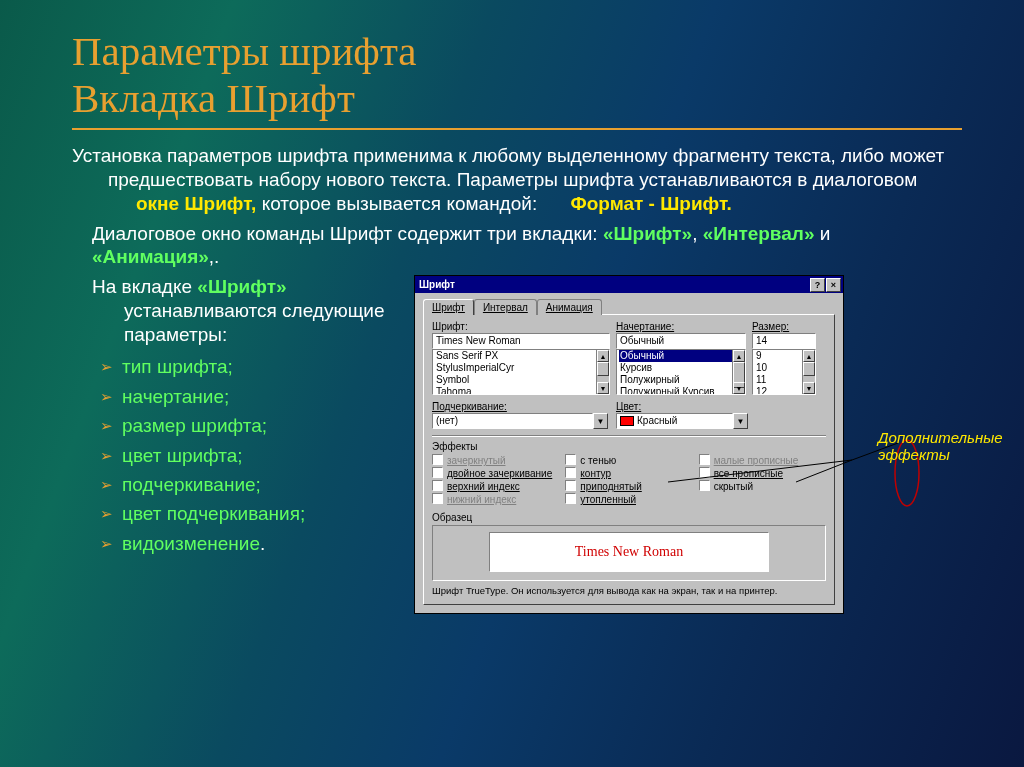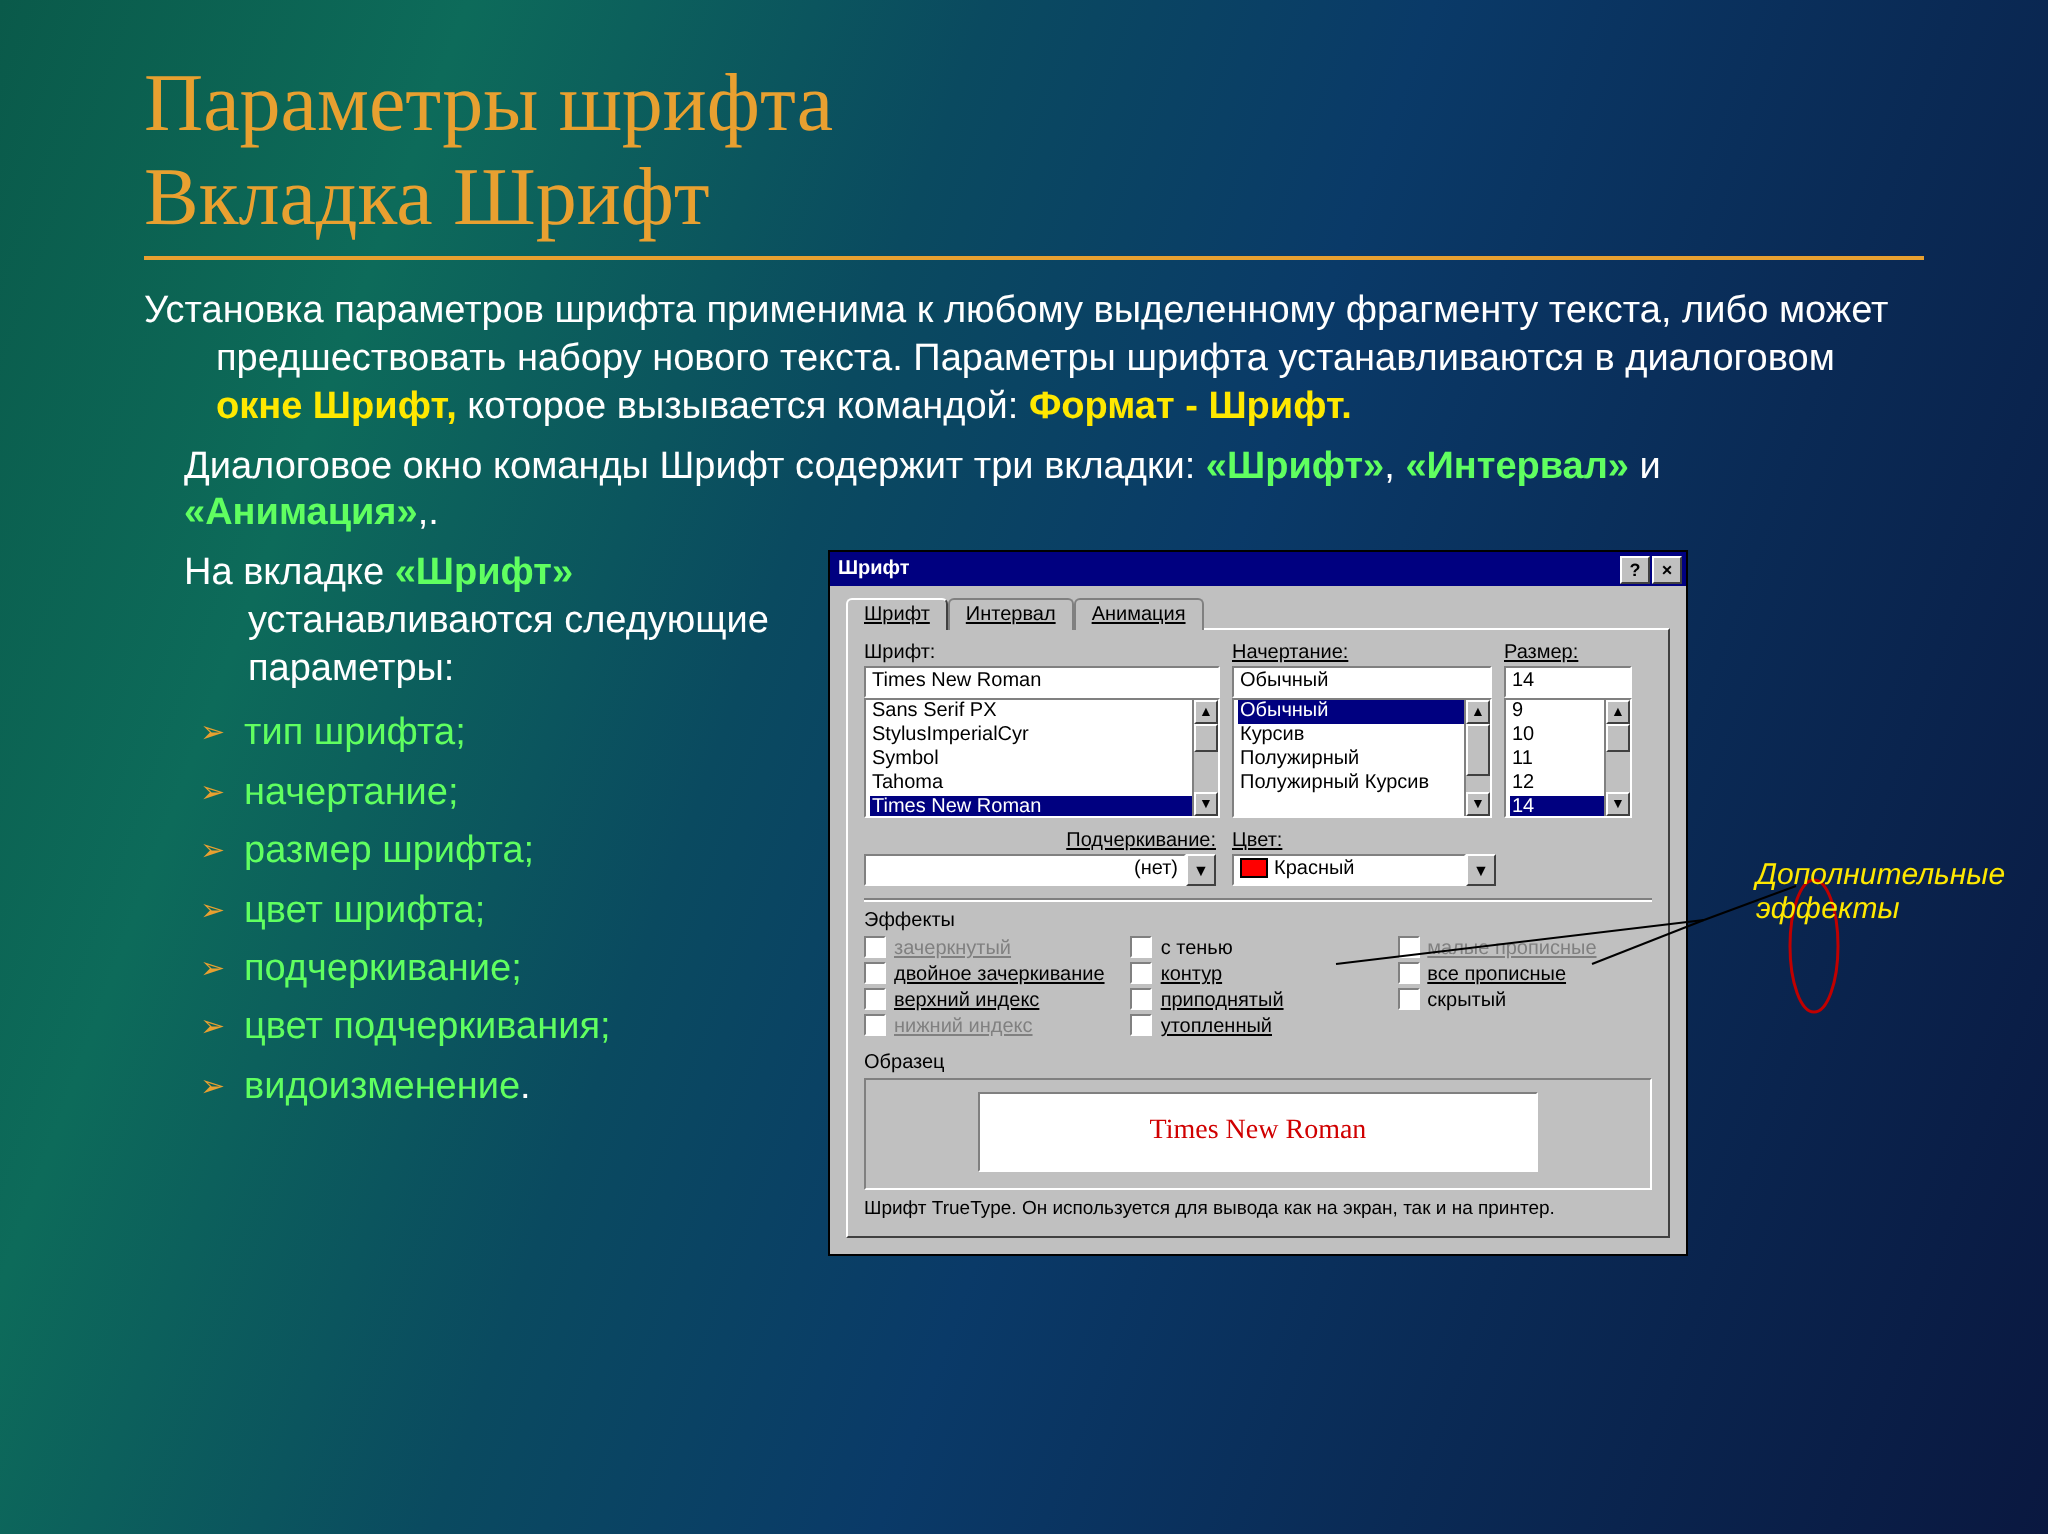"окне Шрифт," .y { margin-left: none -> 28px }
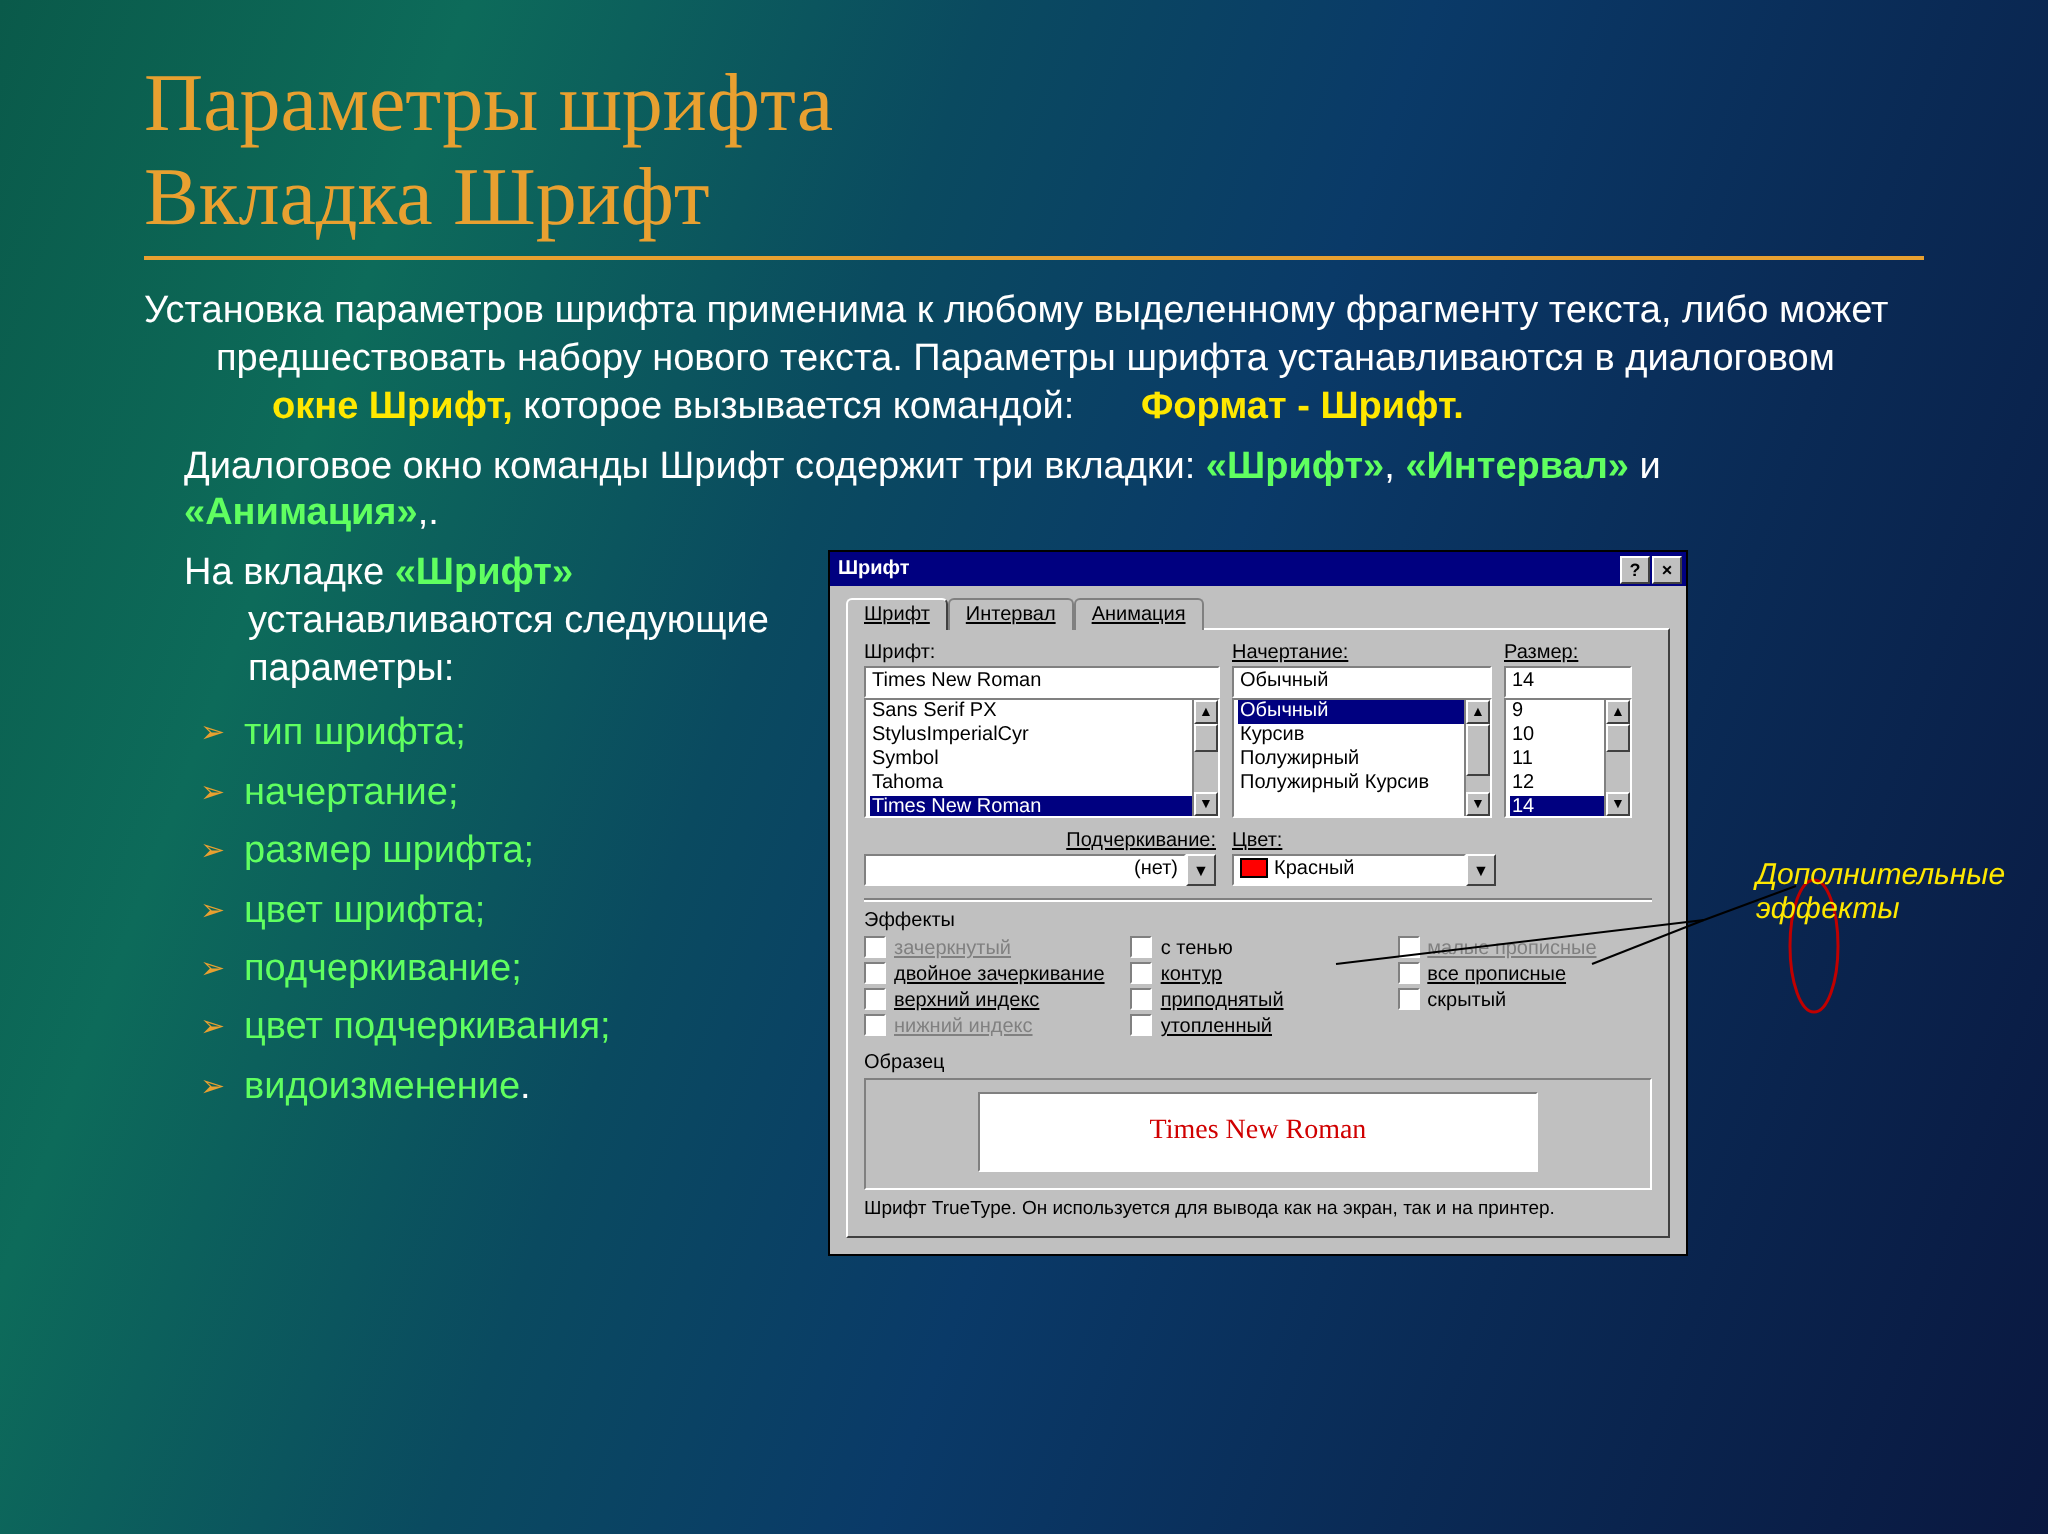"Sans Serif PX" .listbox { height: 60px -> 46px }
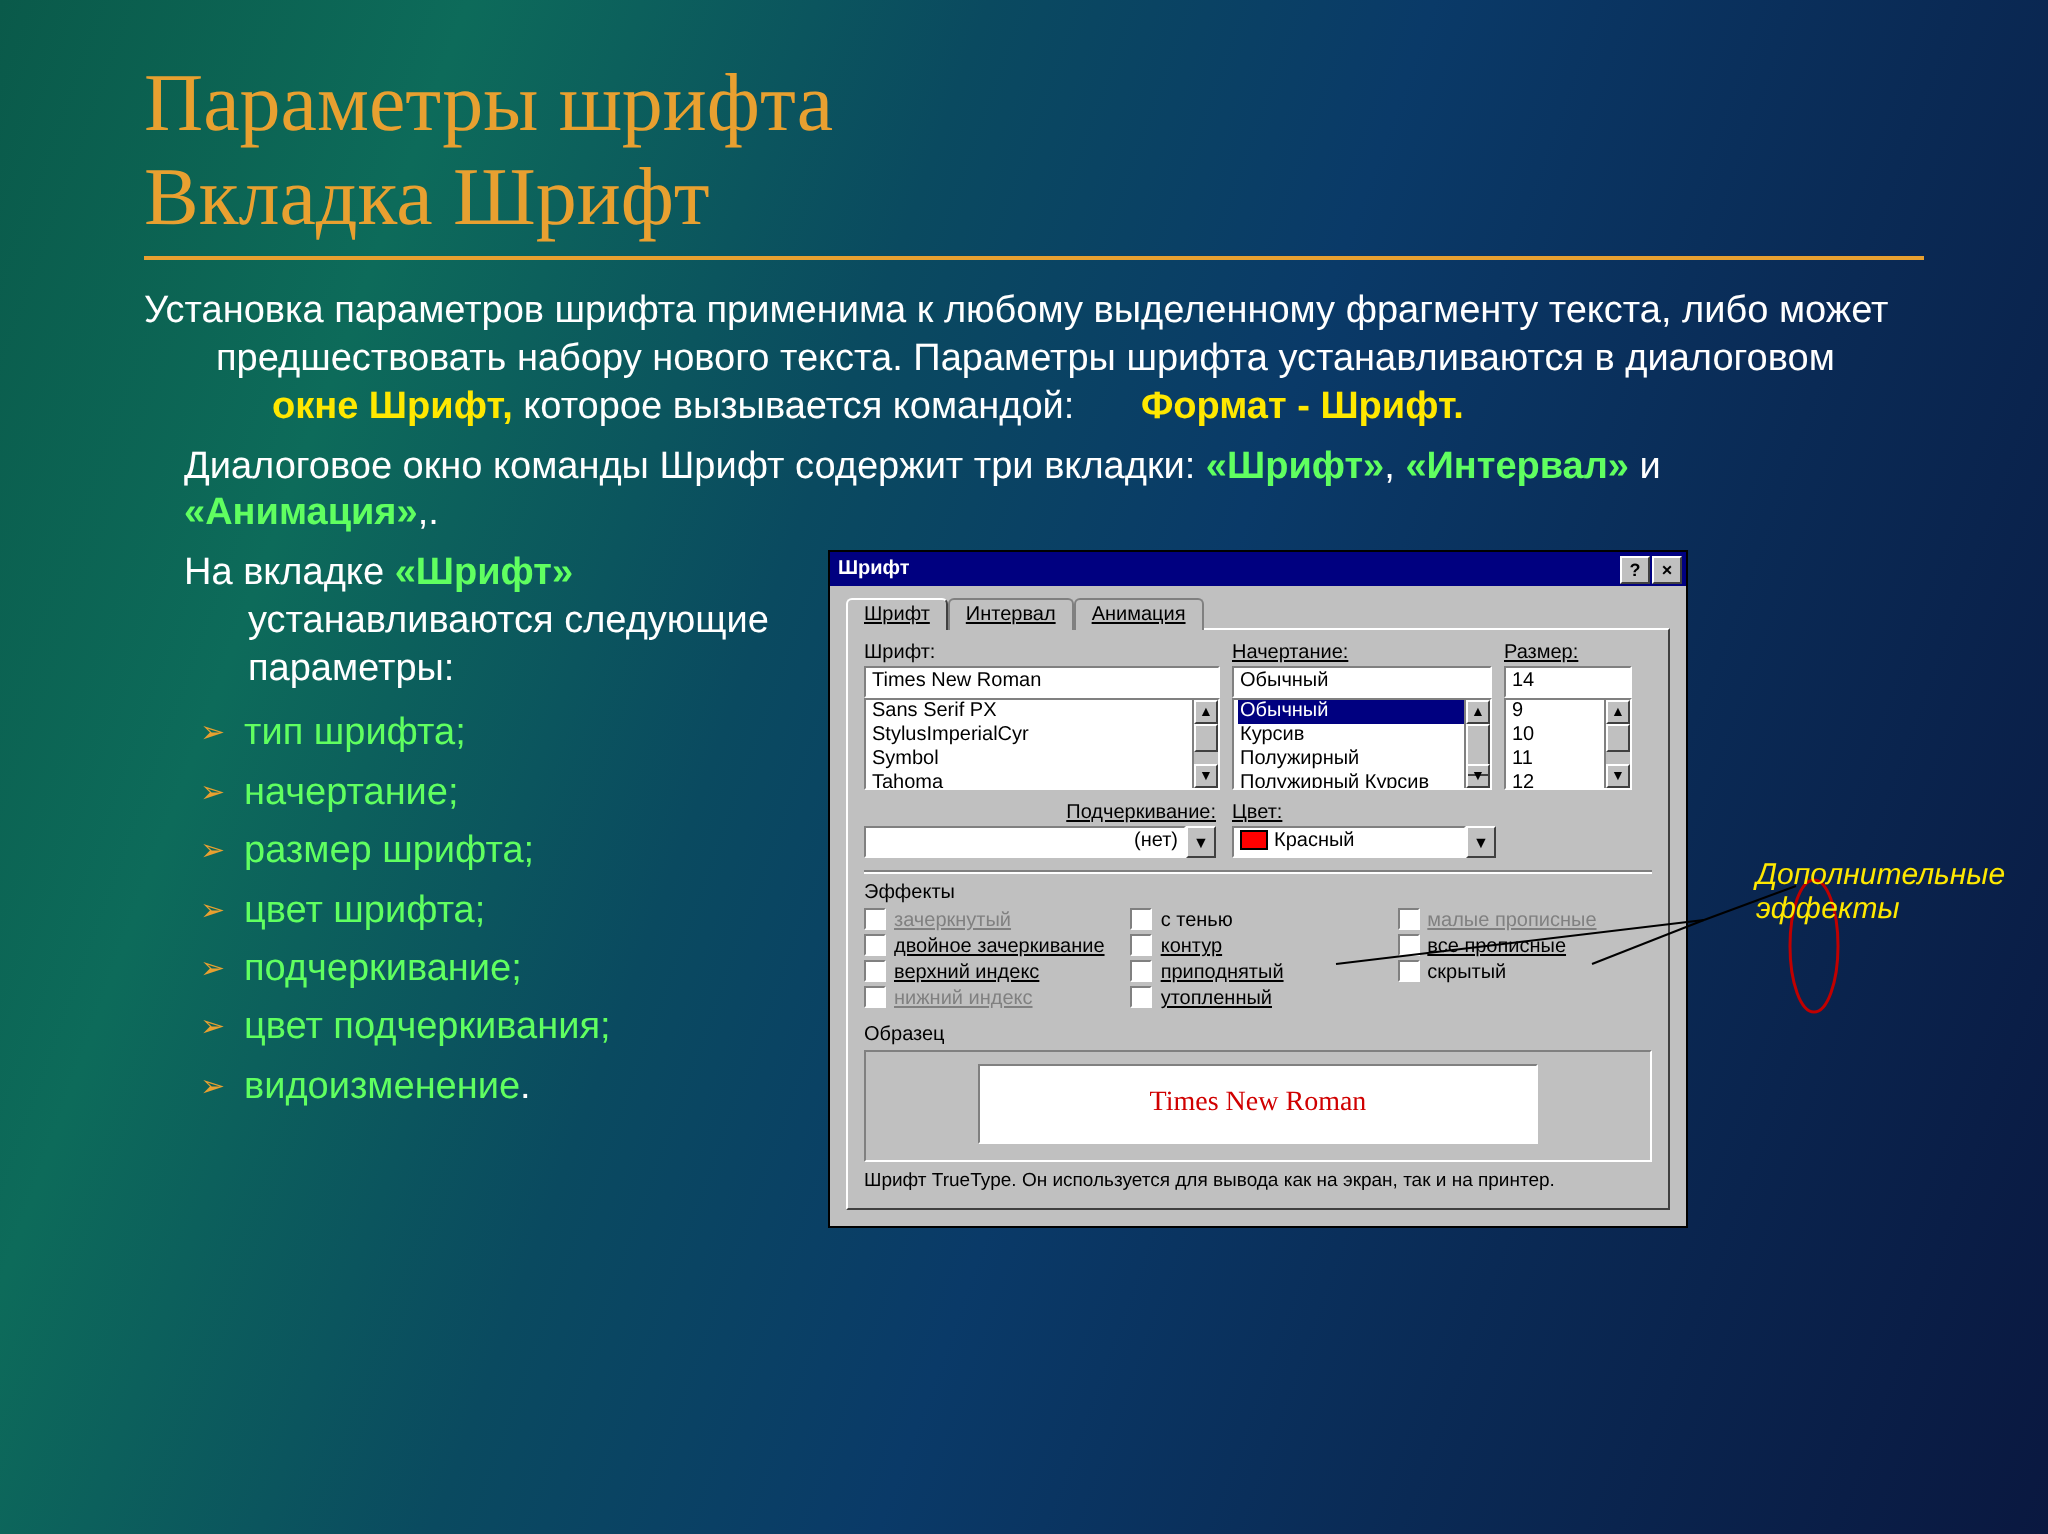"Подчеркивание:" .col-und { text-align: right -> none }
